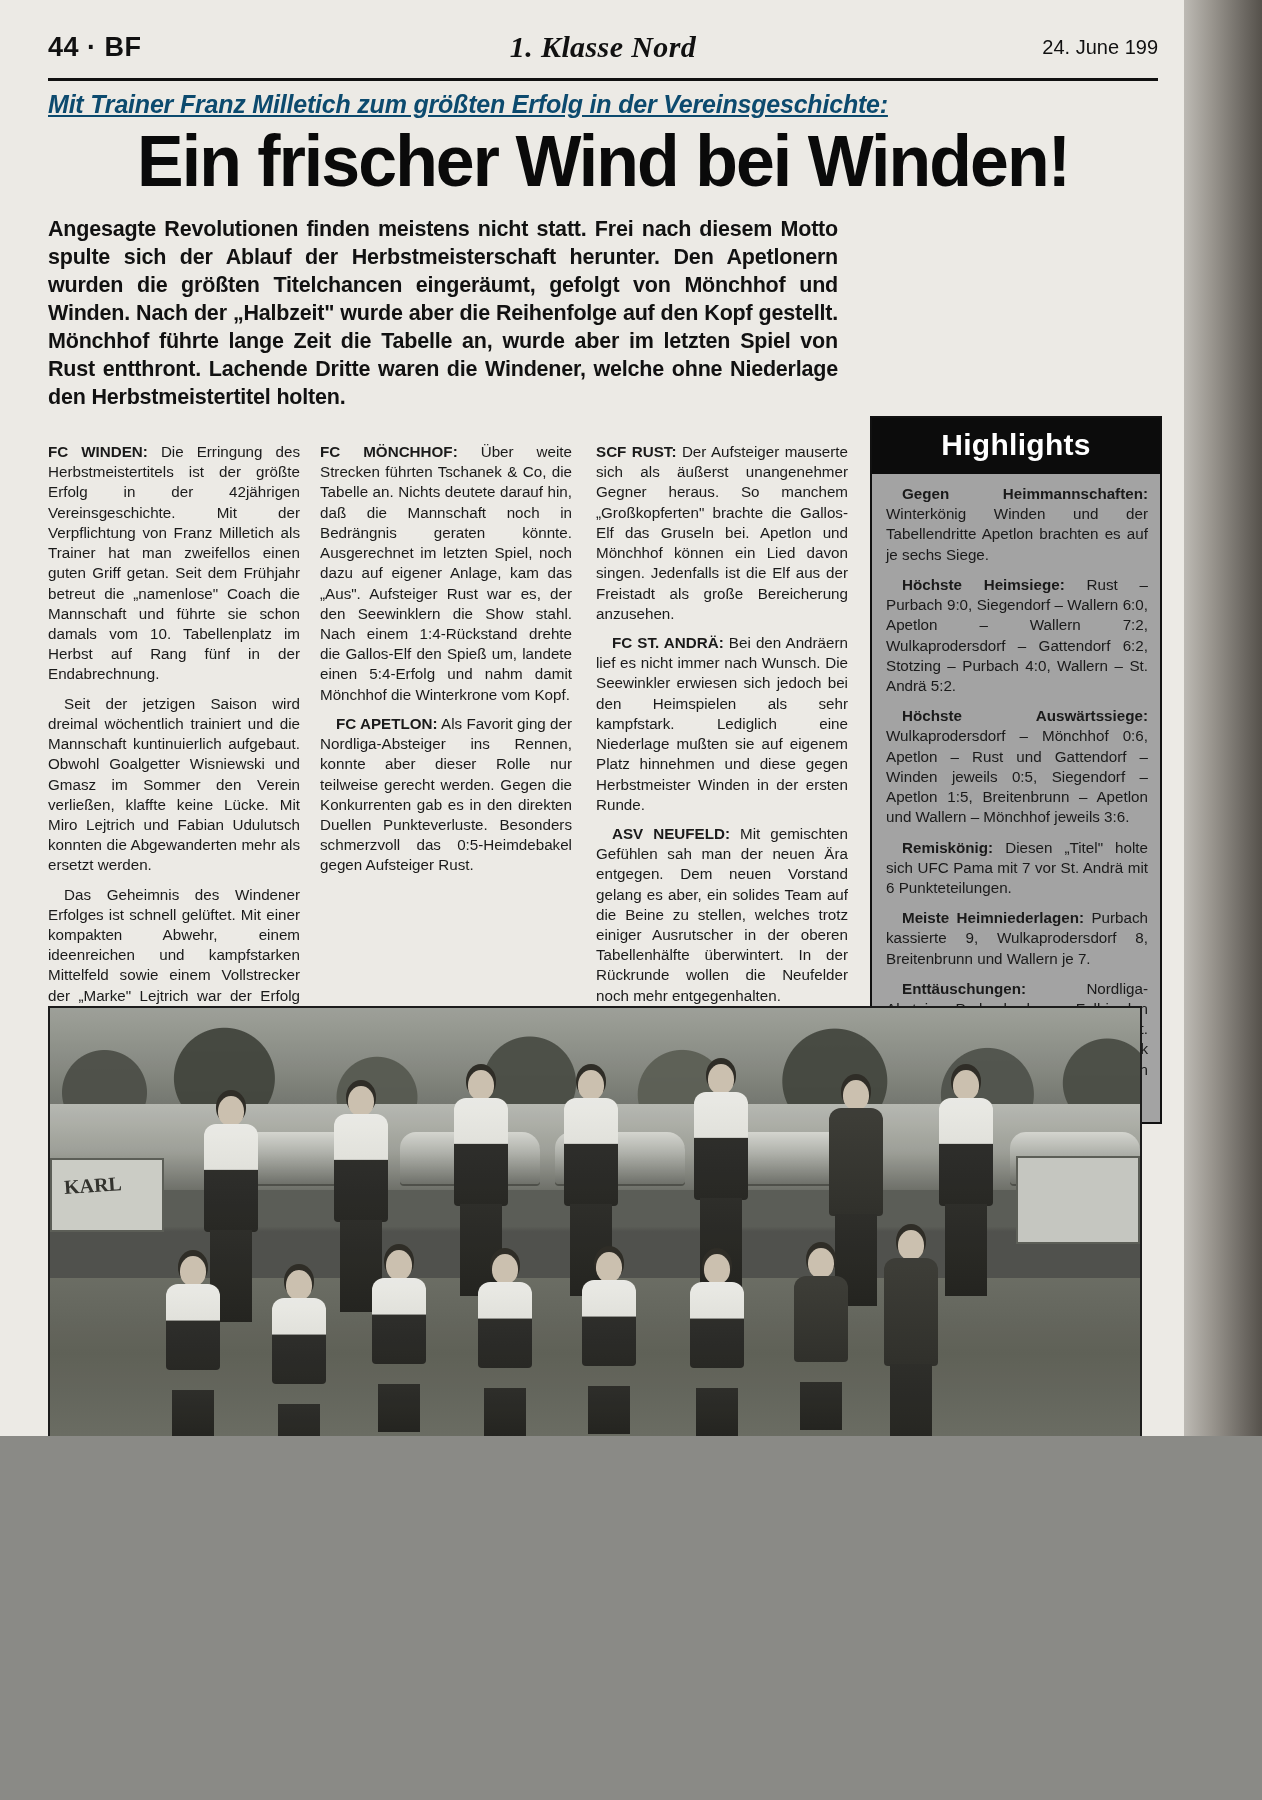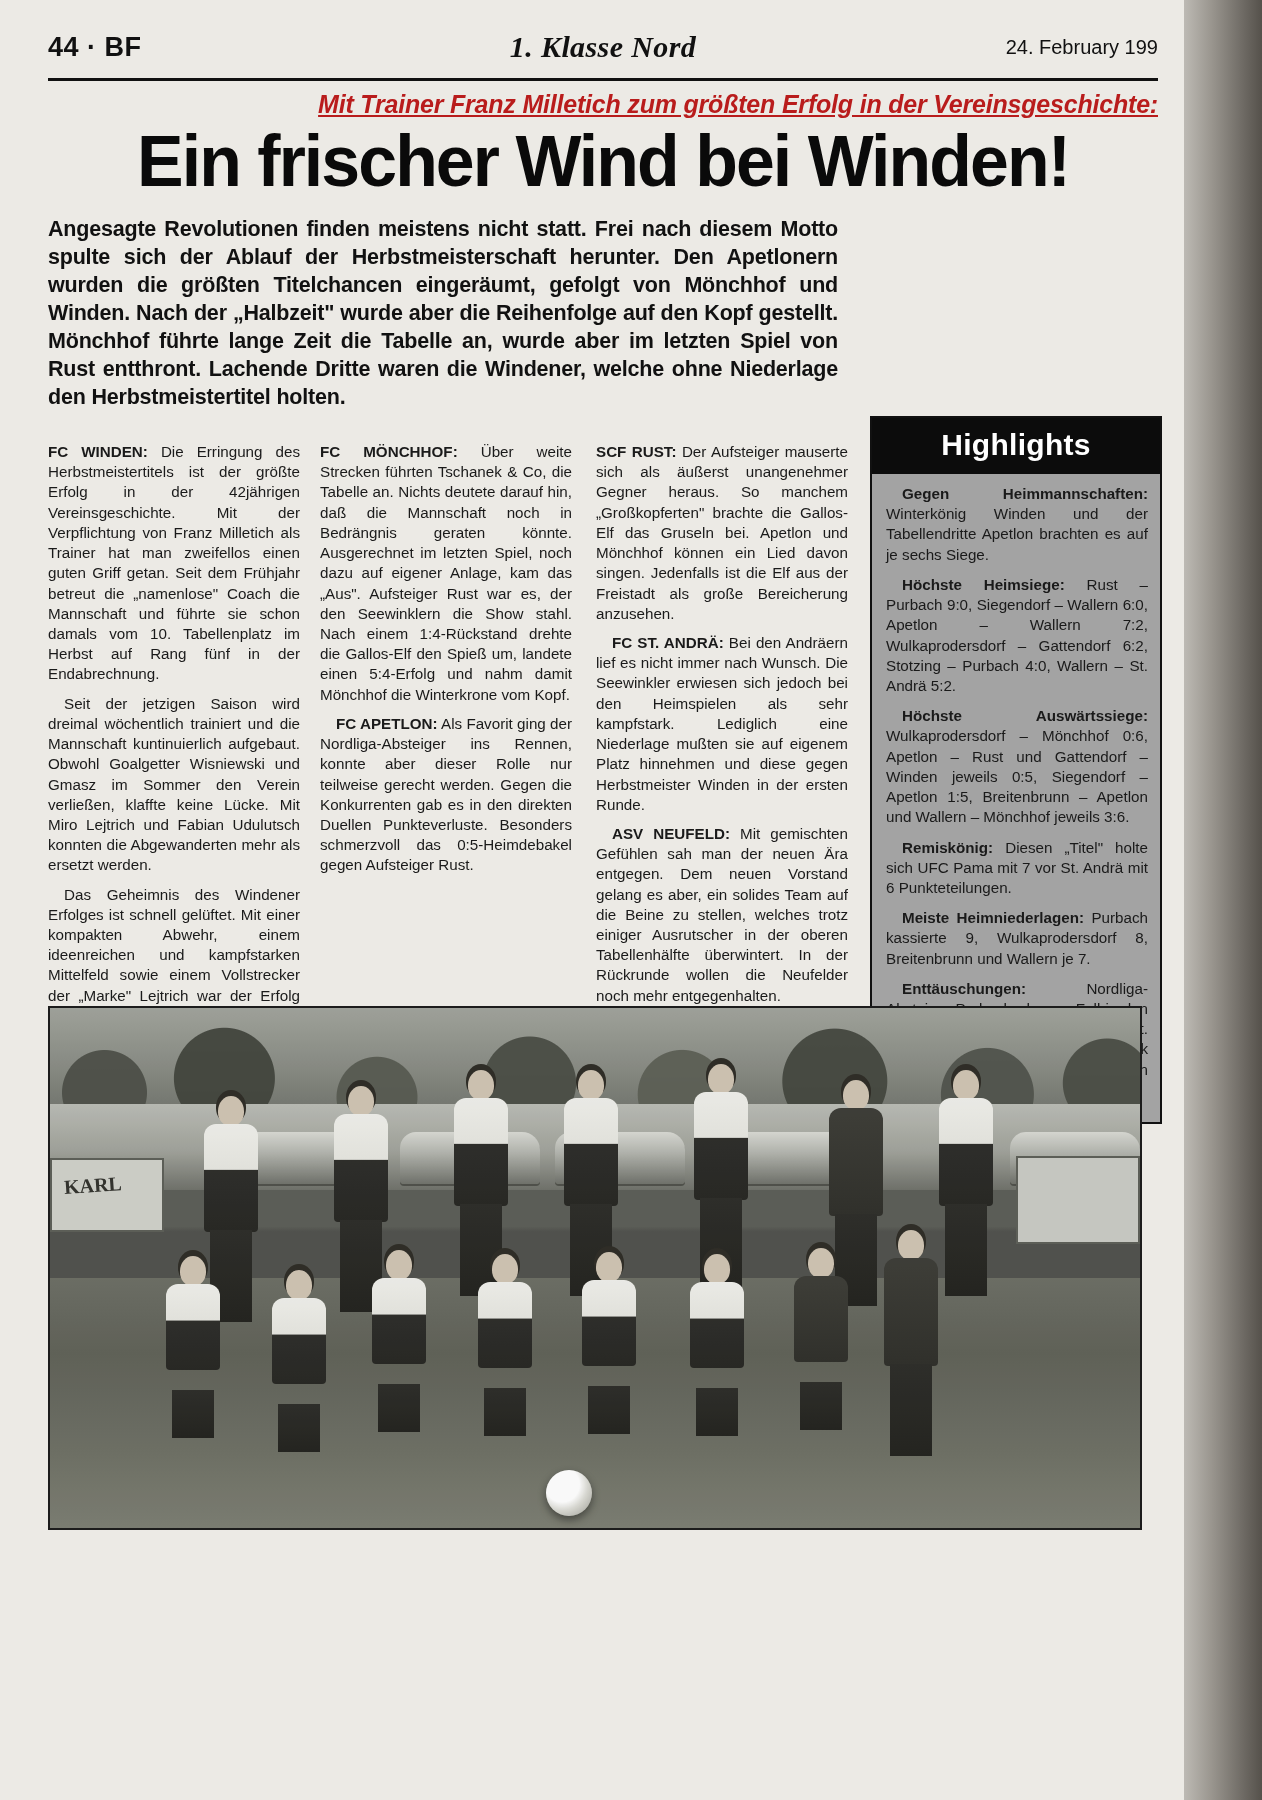"44 · BF" #page { height: 1800px -> 1436px }
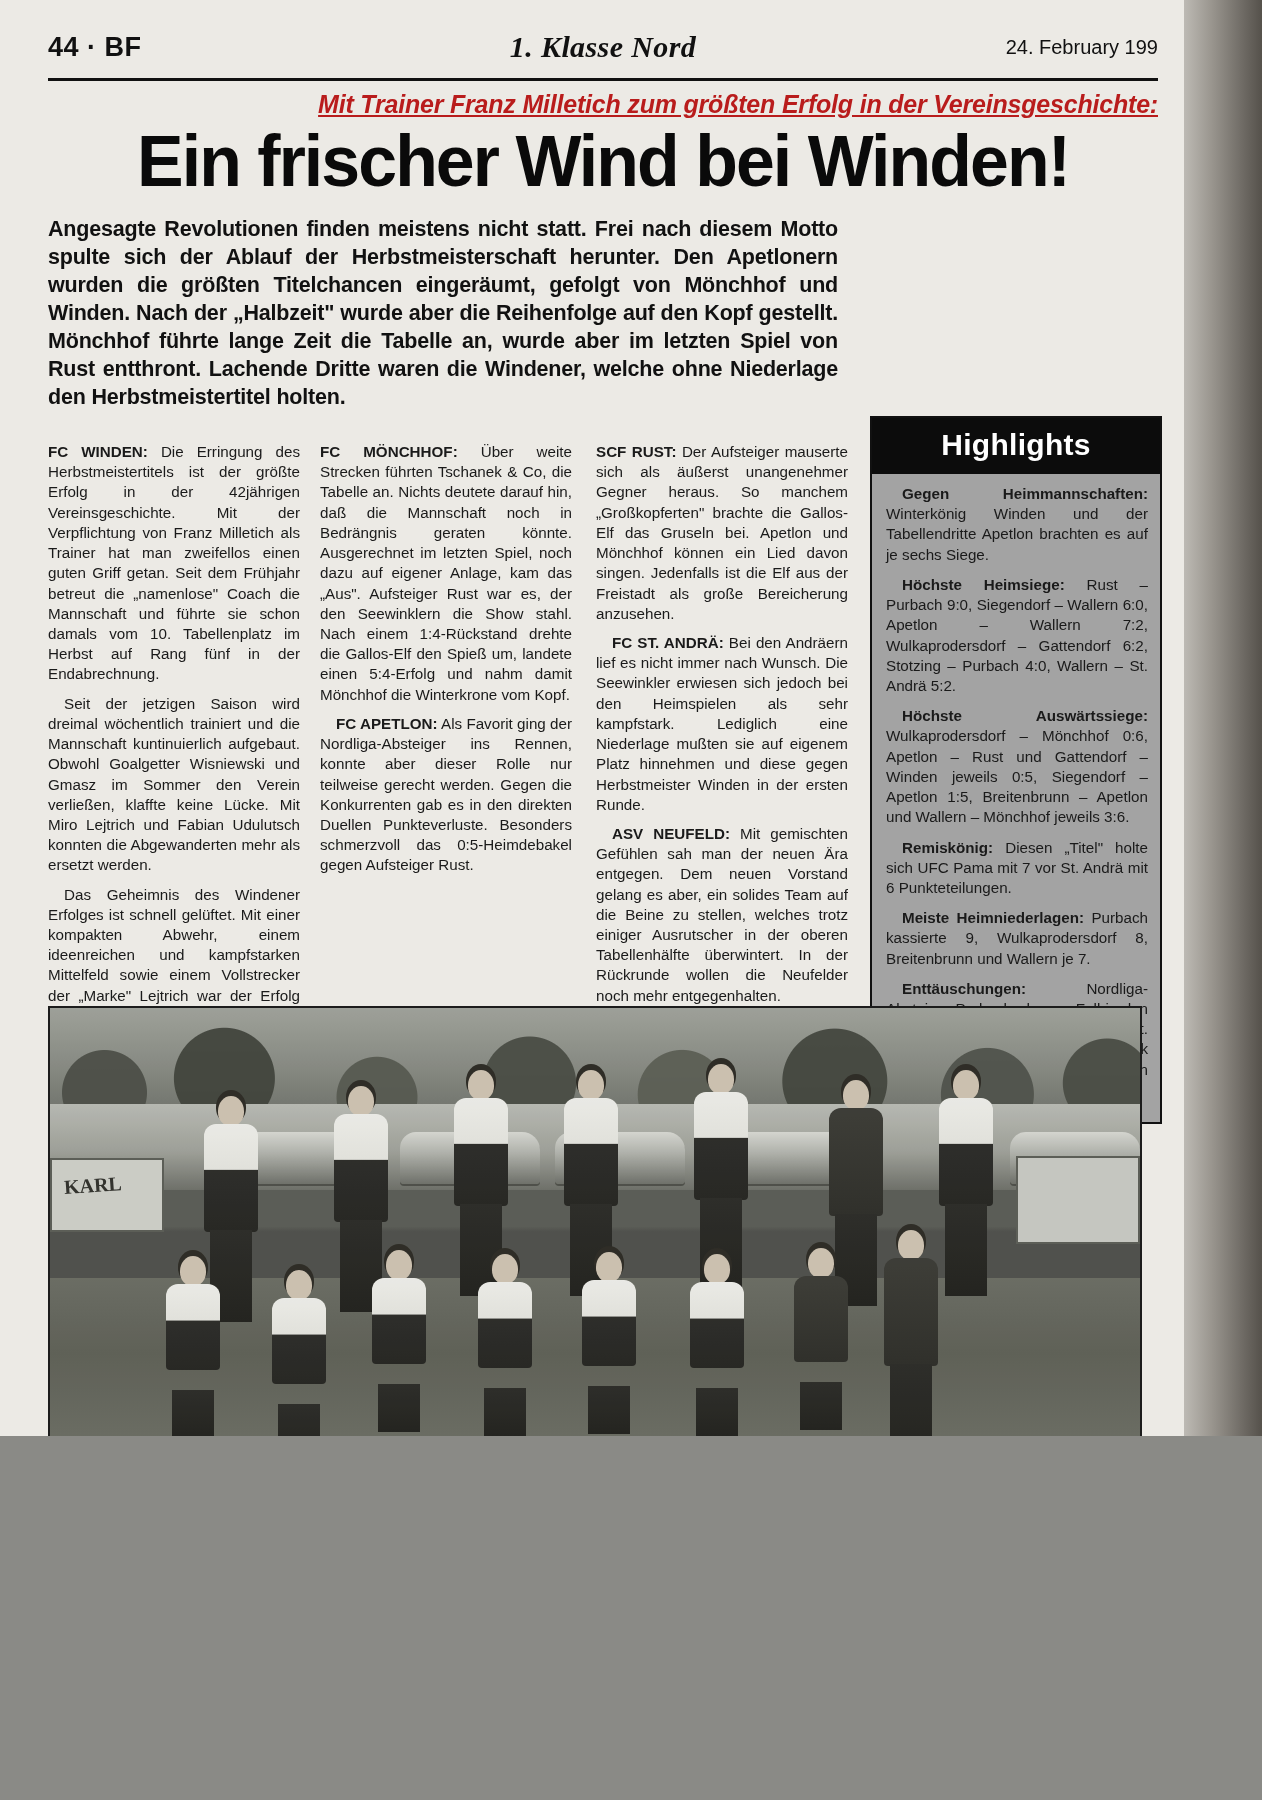"24. February 199" div.rundate { text: February -> June }
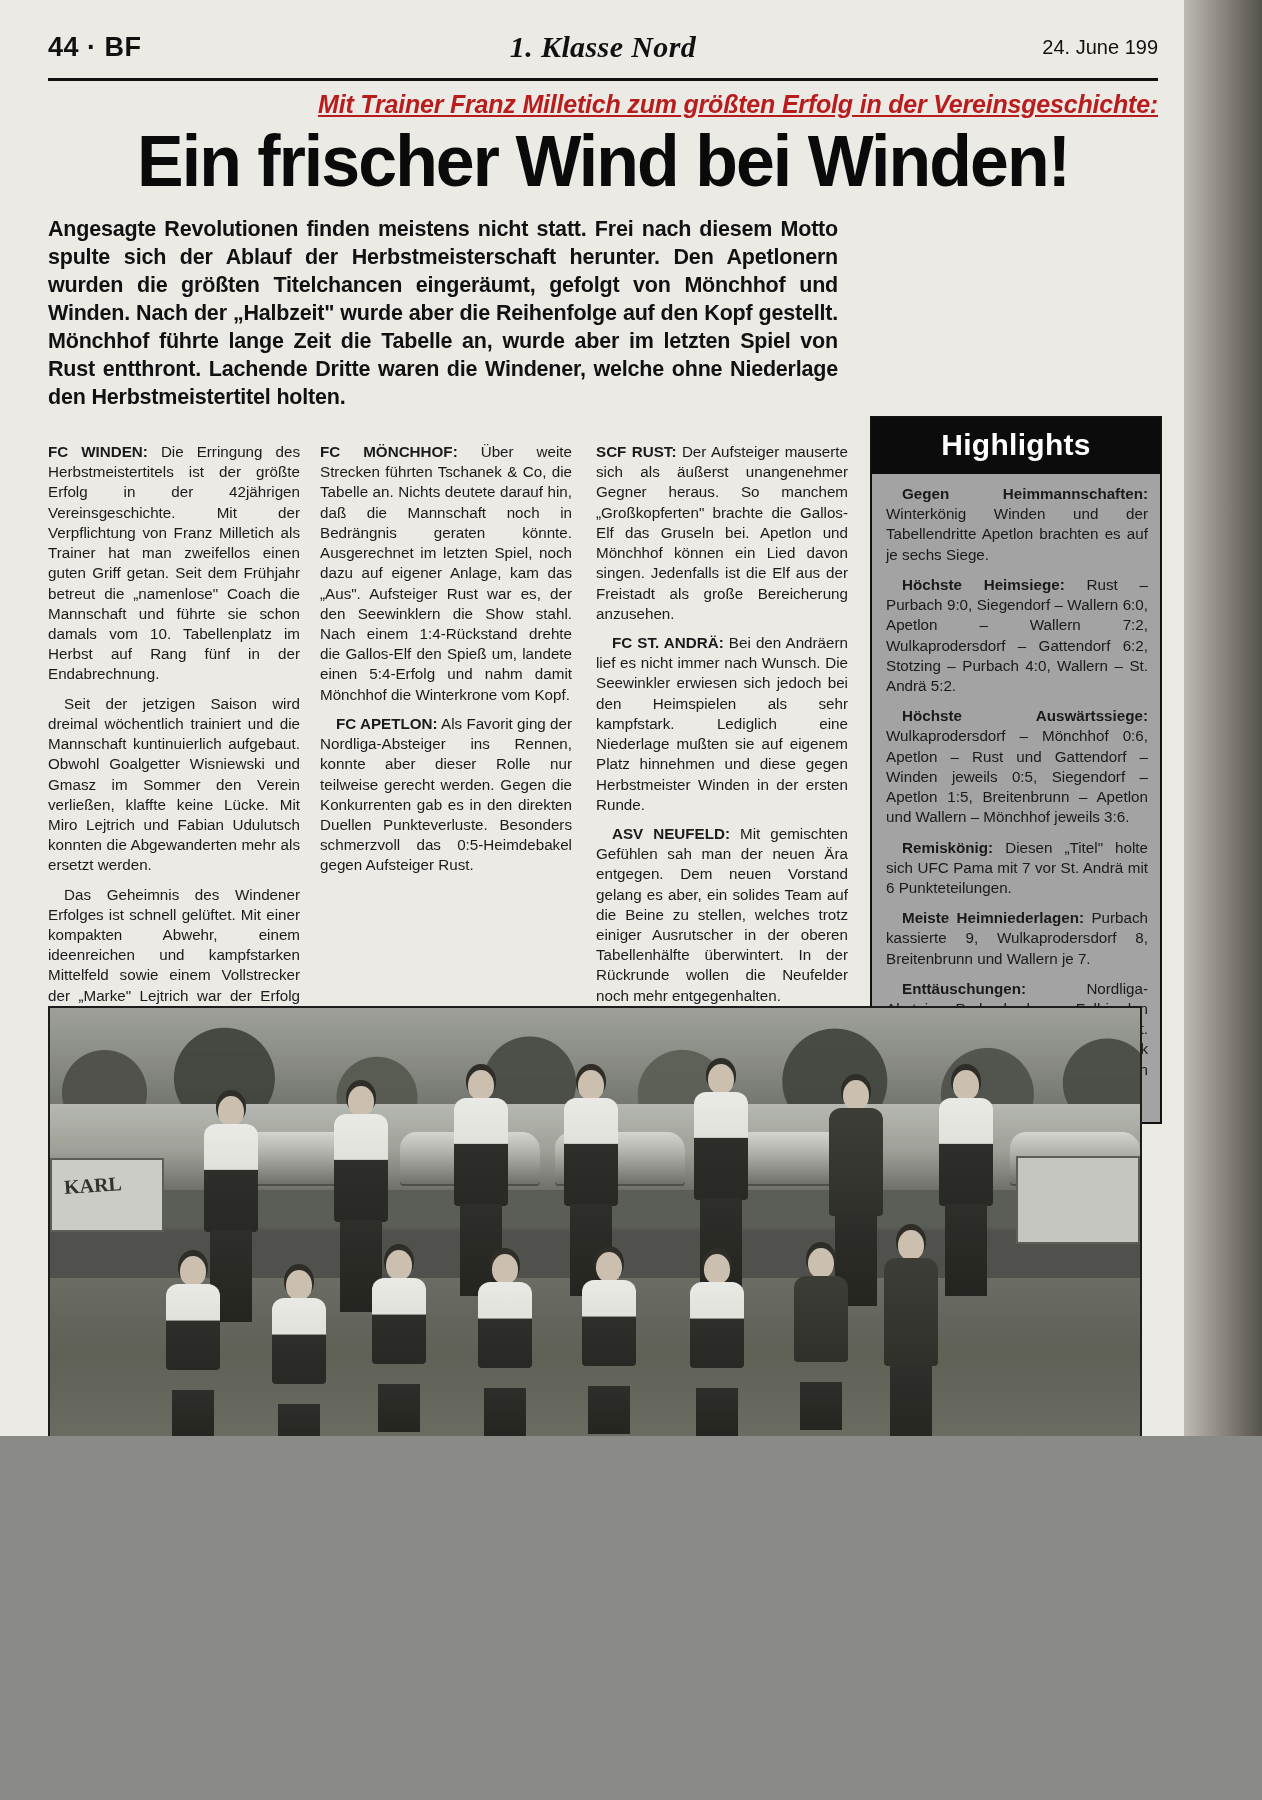"Mit Trainer Franz Milletich zum" .kicker { color: #b91c1c -> #0c4a6e; text-align: right -> none }
